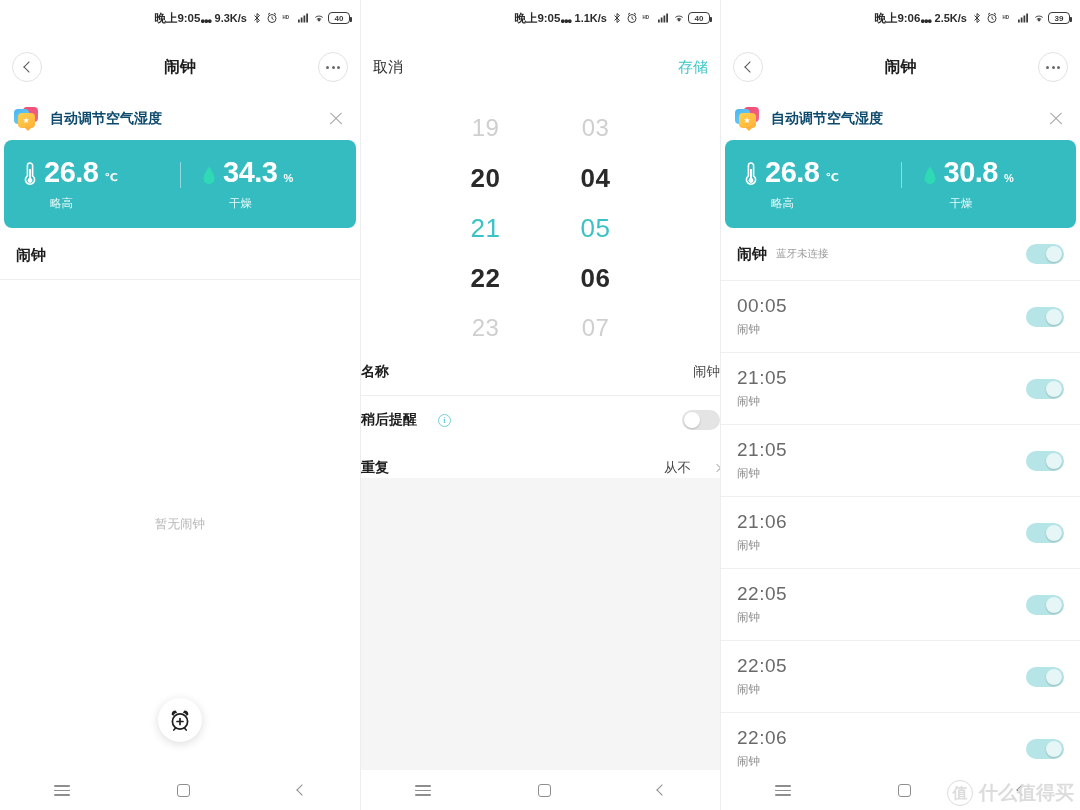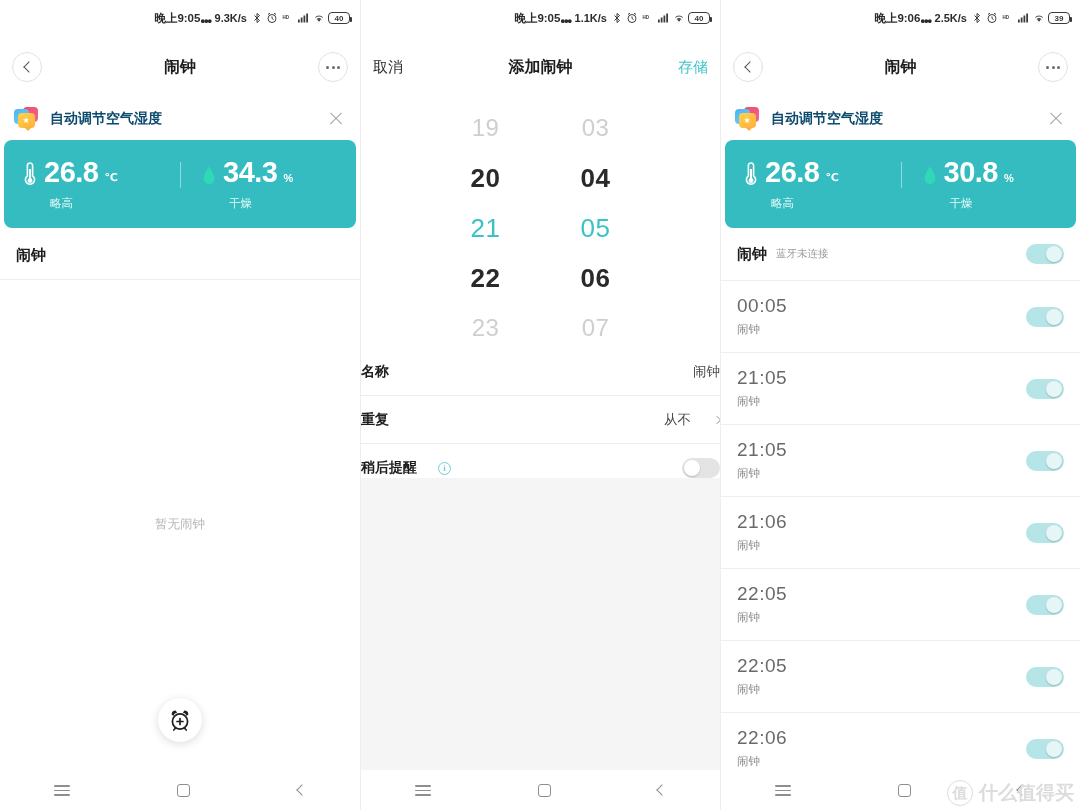"添加闹钟" div.appbar-title { html: <div>添加闹钟</div> -> none }
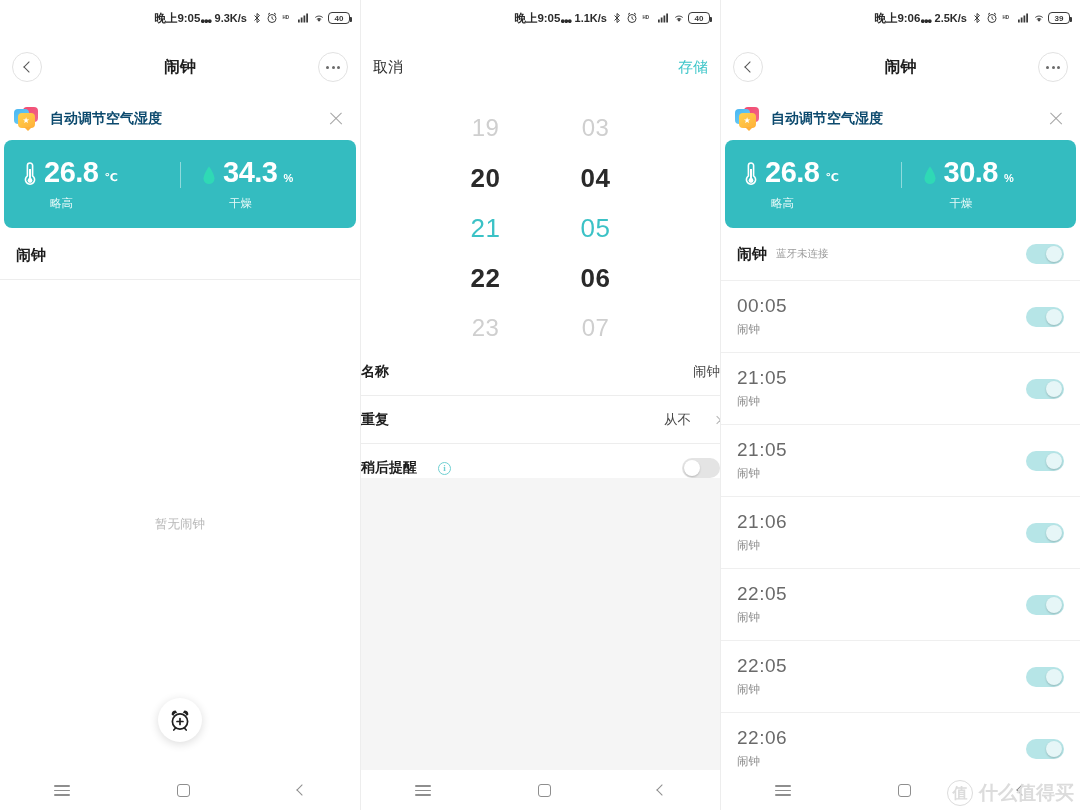"重复" div.frow { order: before "稍后提醒" -> after "稍后提醒" }
